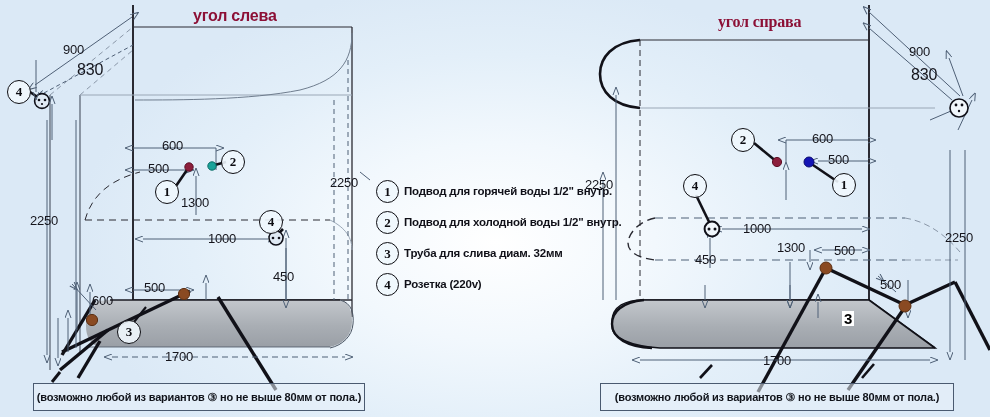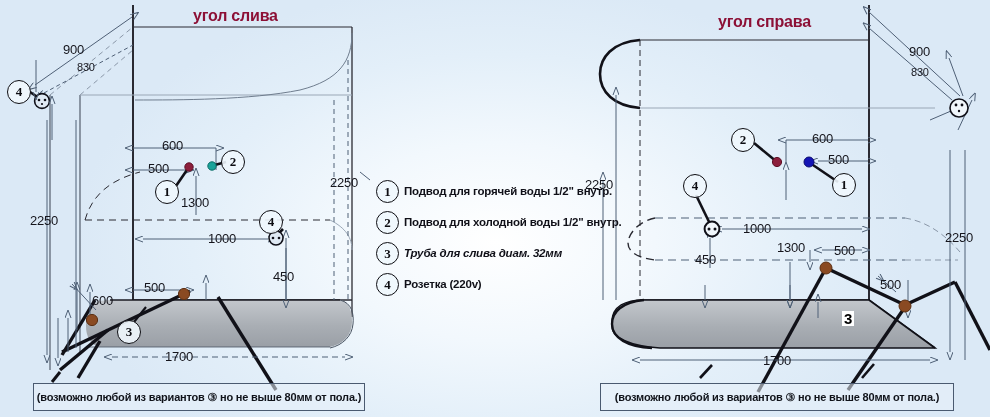"угол слива" div.lbl { text: слива -> слева }
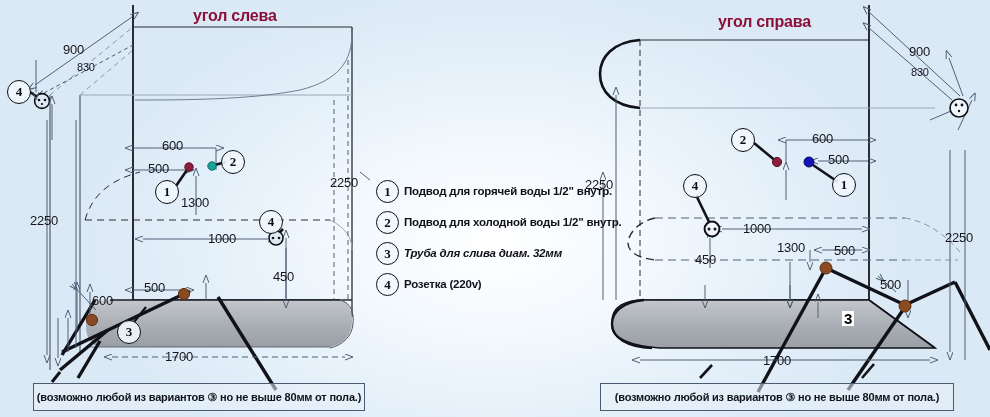"угол справа" div.lbl { font-family: none -> Liberation Serif, serif }
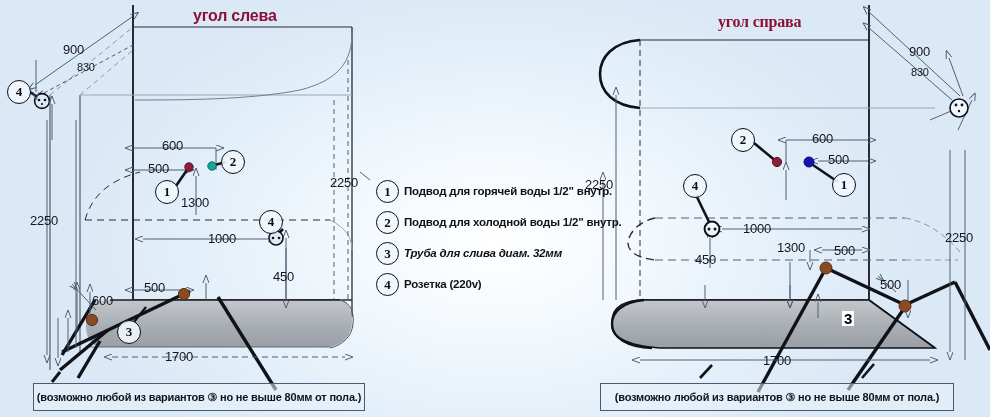"830" .dim-sm { font-size: 11px -> 16px }
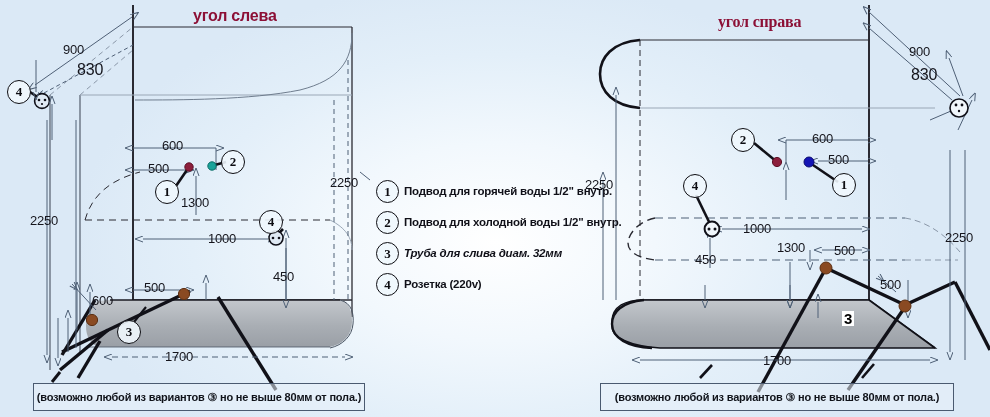"Труба для слива диам. 32мм" div.lbl { font-style: italic -> none }
